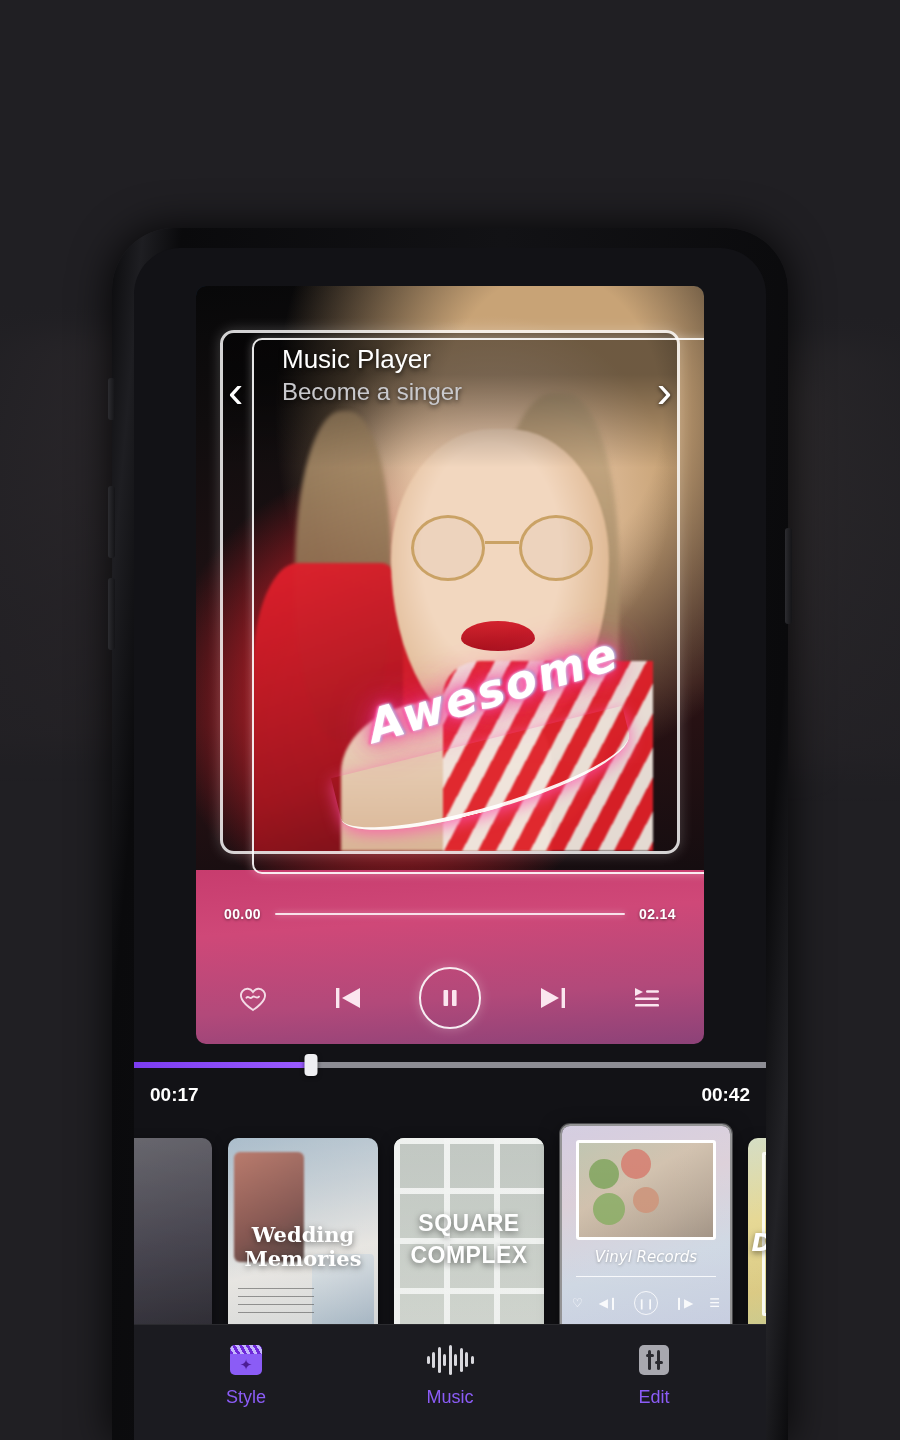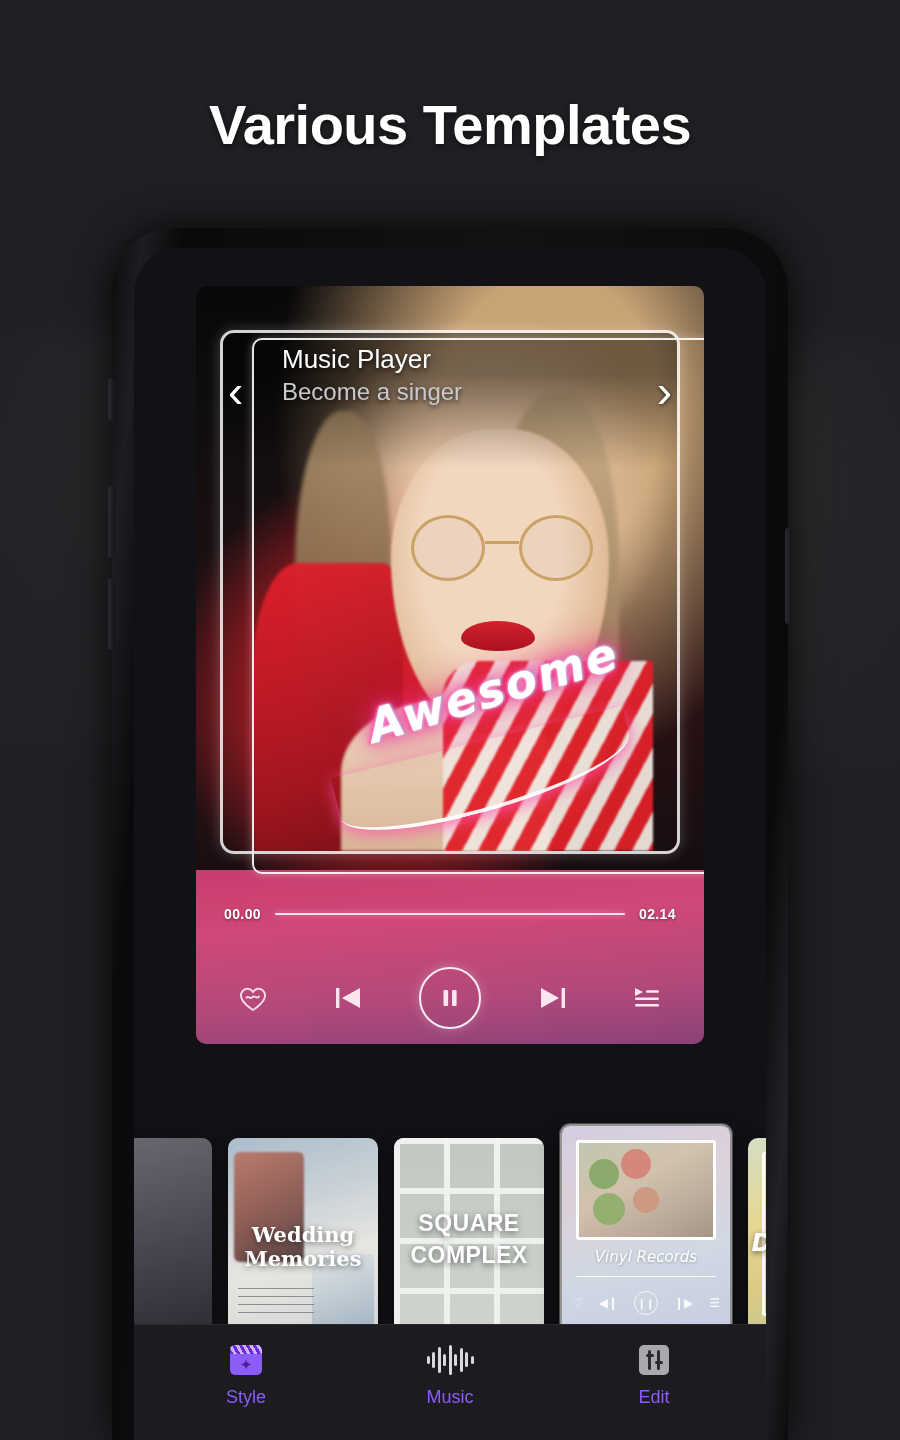"Various Templates" div.page-title { html: <div>Various Templates</div> -> none }
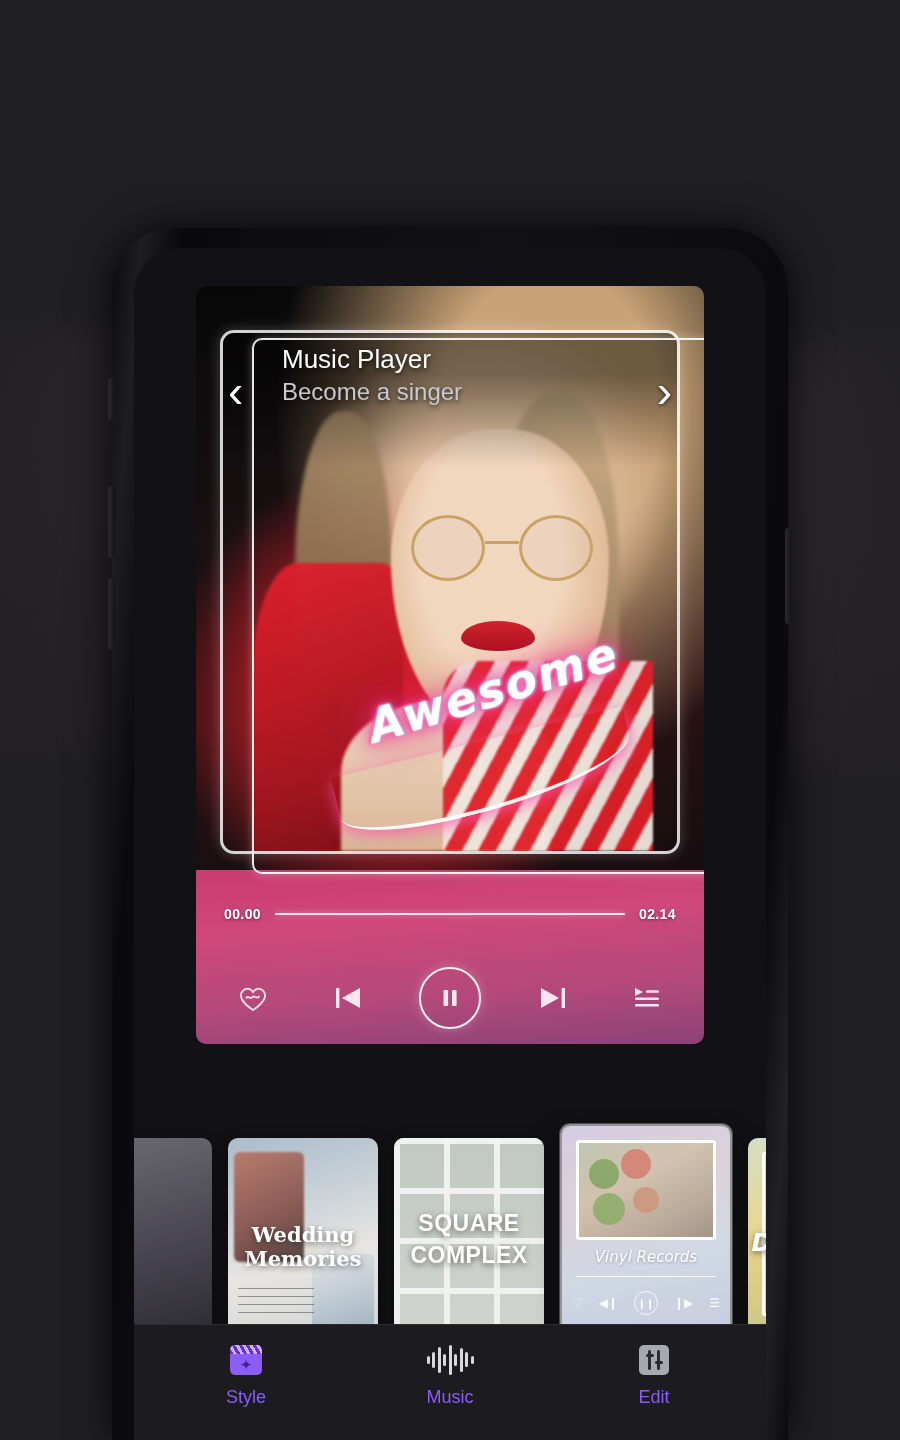"00:17" div.timeline-wrap { html: none -> <div> <div></div> <div></div> <div></div> <div> <span>00:17</span> <span>00:42</span> </div> </div> }
